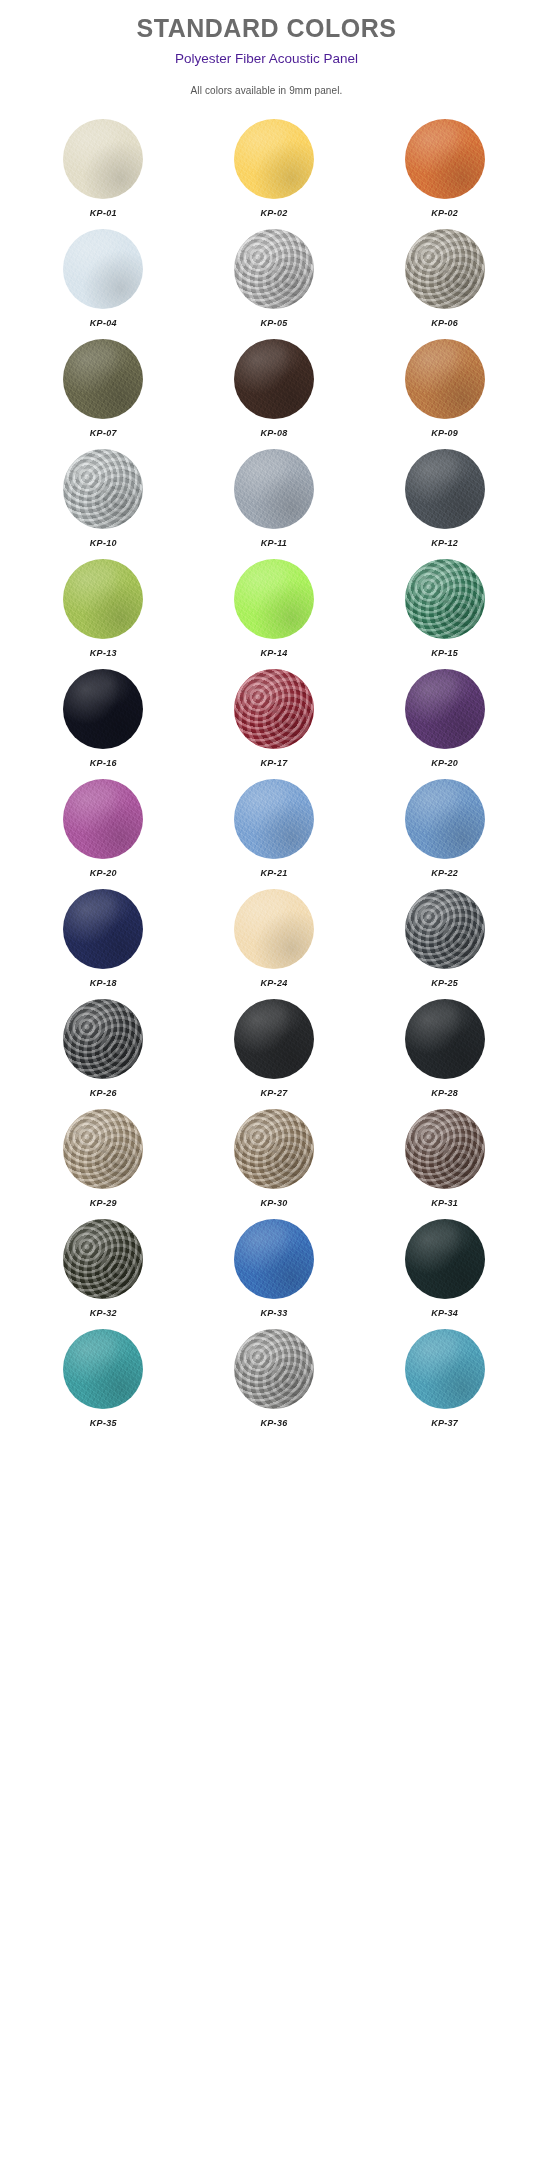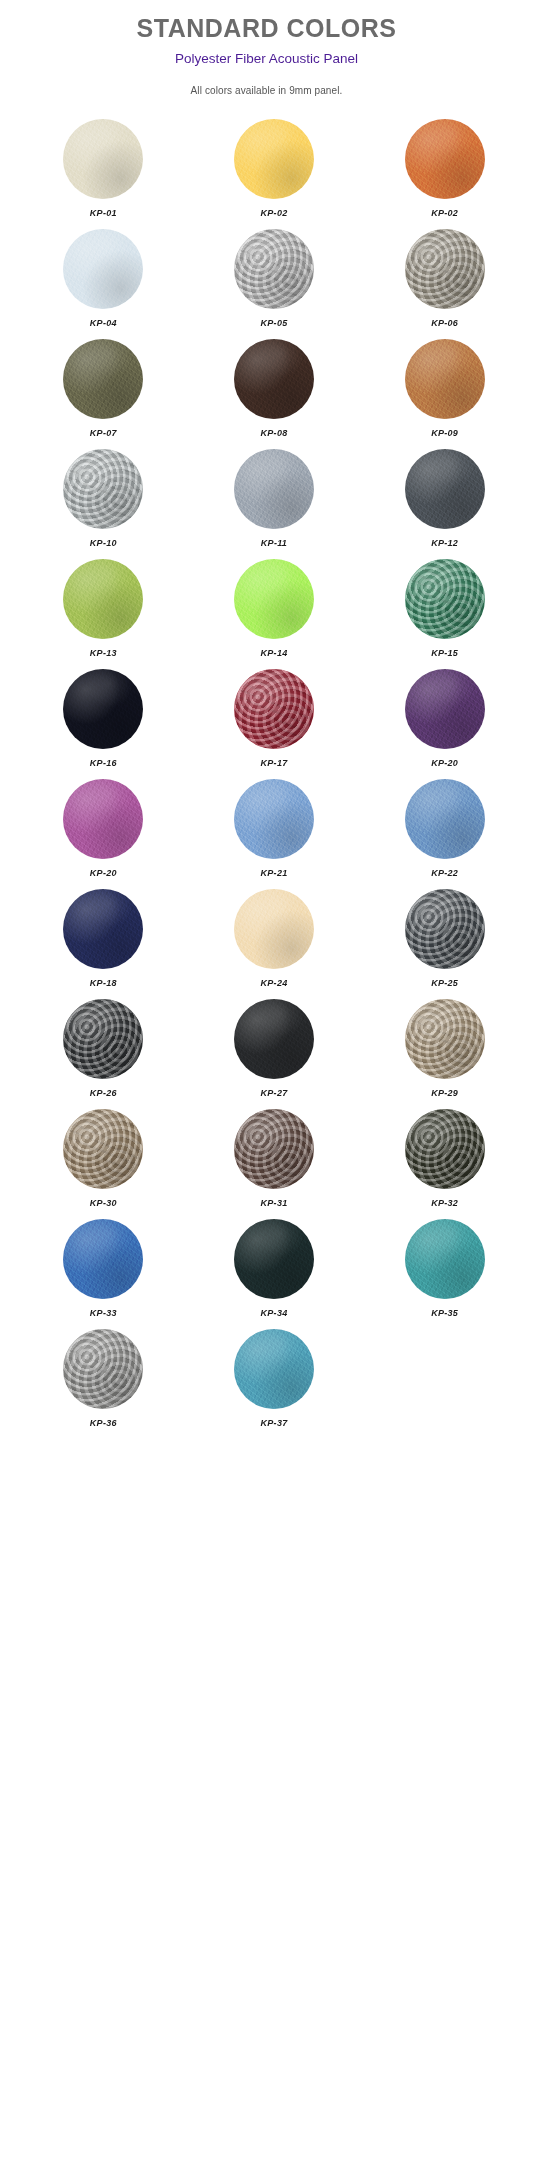"KP-28" div.cell { html: none -> <div> <div> <div></div> </div> <div>KP-28</div> </div> }
